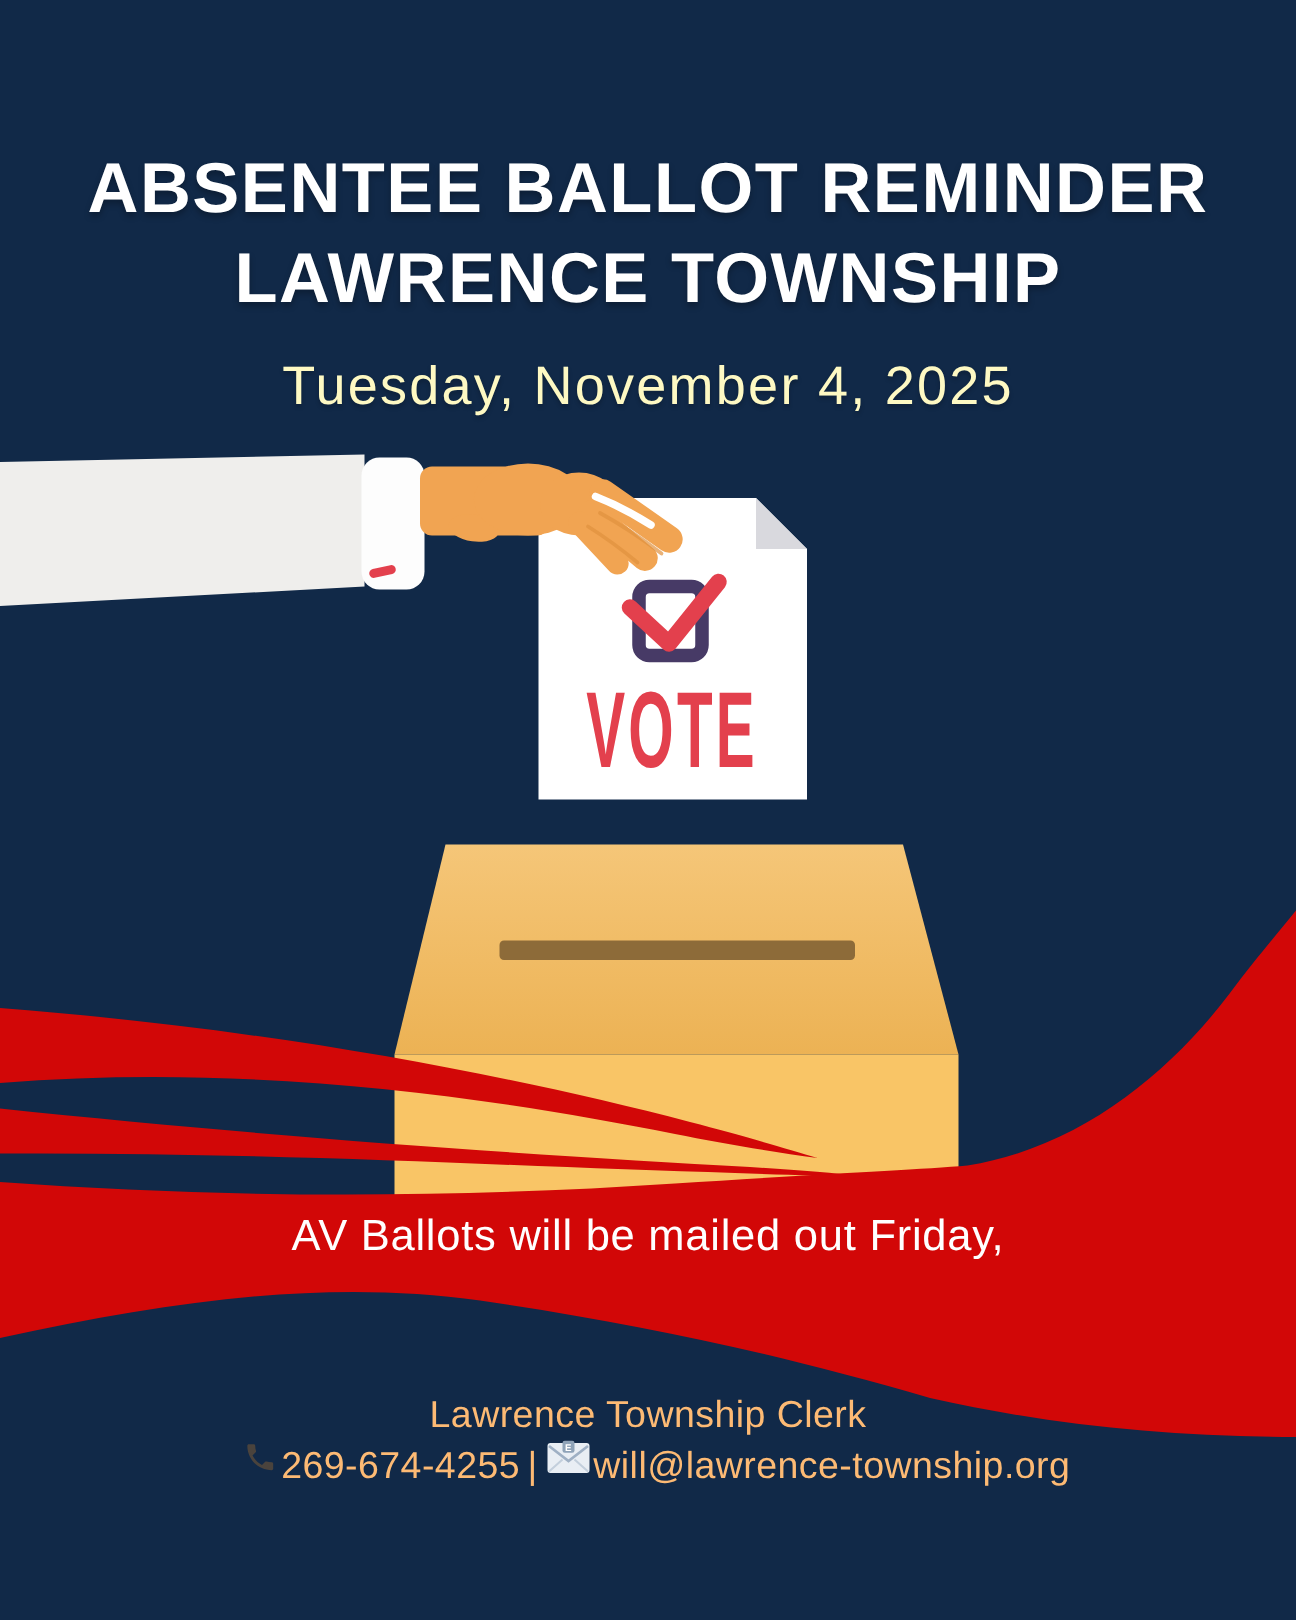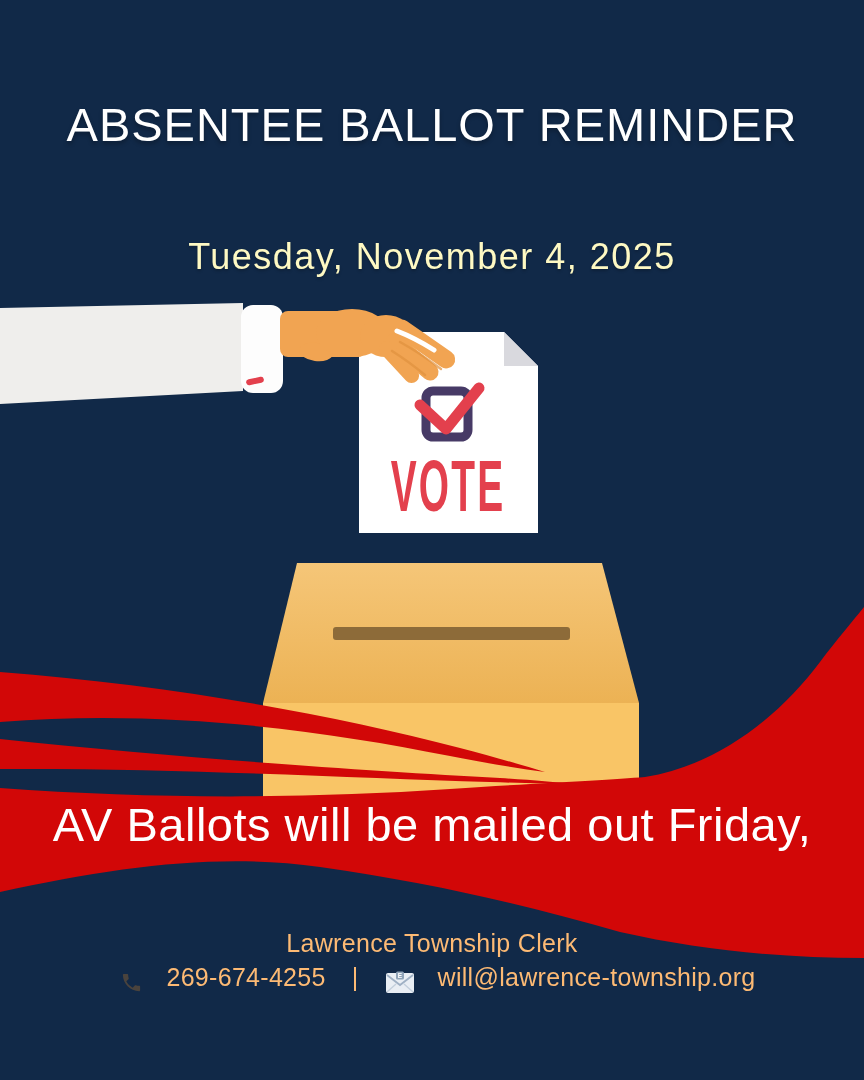"ABSENTEE BALLOT REMINDER" .title { font-weight: normal -> bold }
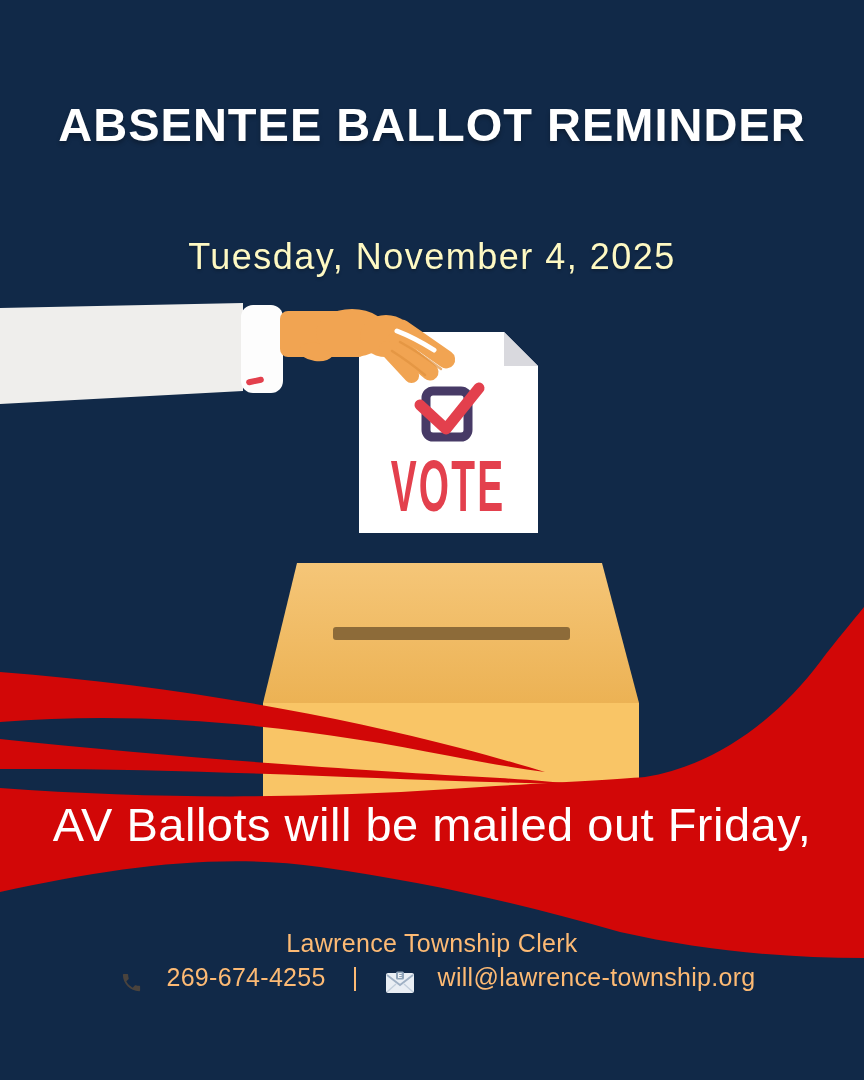"LAWRENCE TOWNSHIP" div { html: none -> <div>LAWRENCE TOWNSHIP</div> }
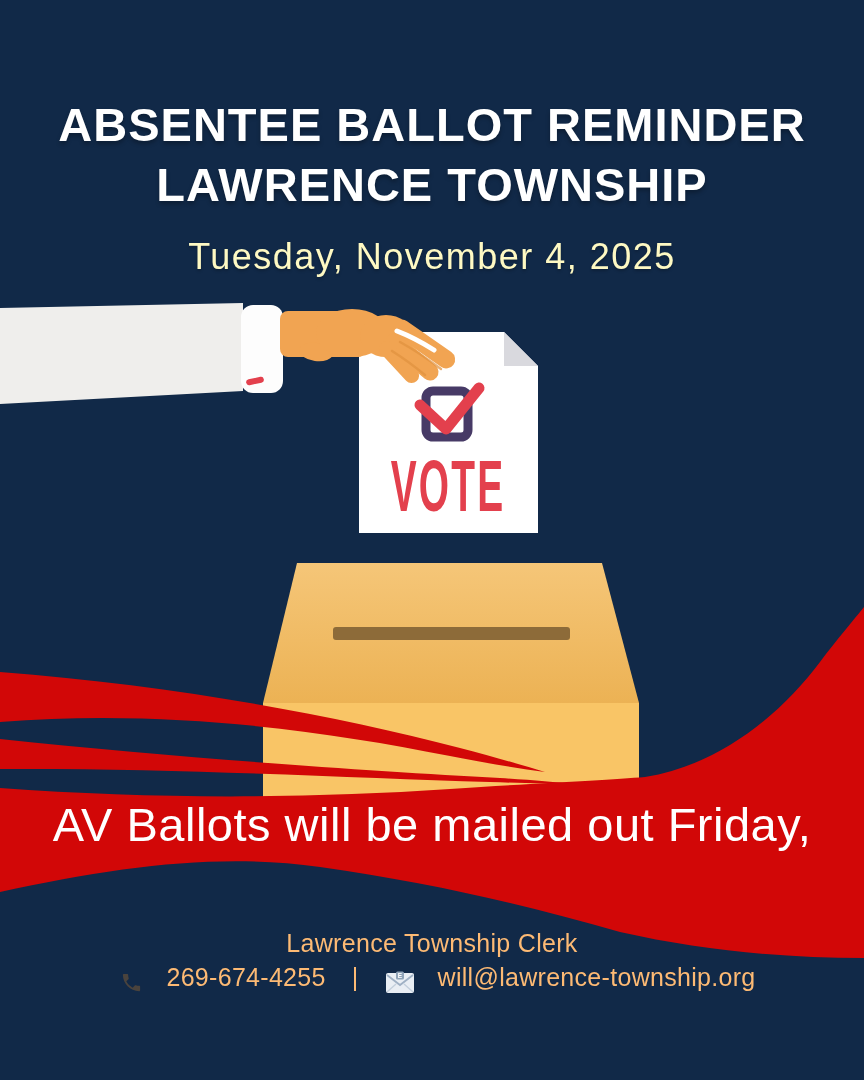"AV Ballots will be mailed" .notice { font-size: 47px -> 29px }
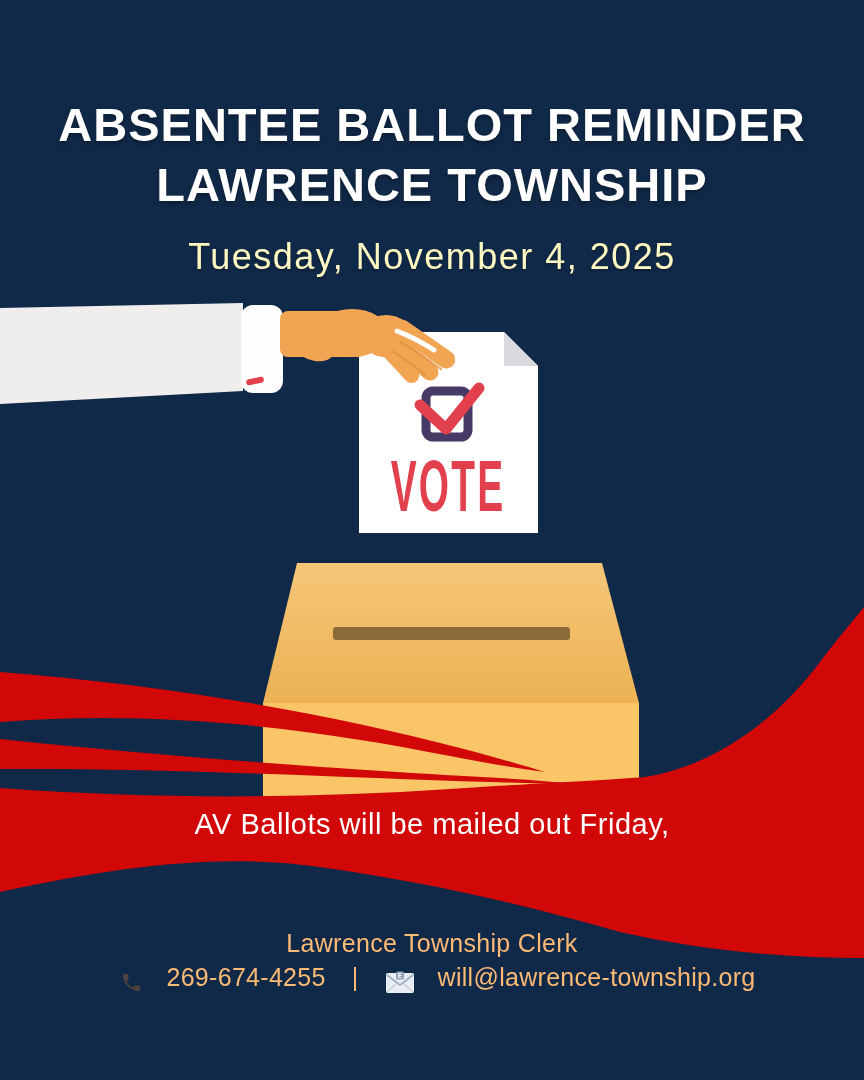"269-674-4255" .footer-row { align-items: flex-end -> flex-start; gap: 23px -> 2px }
